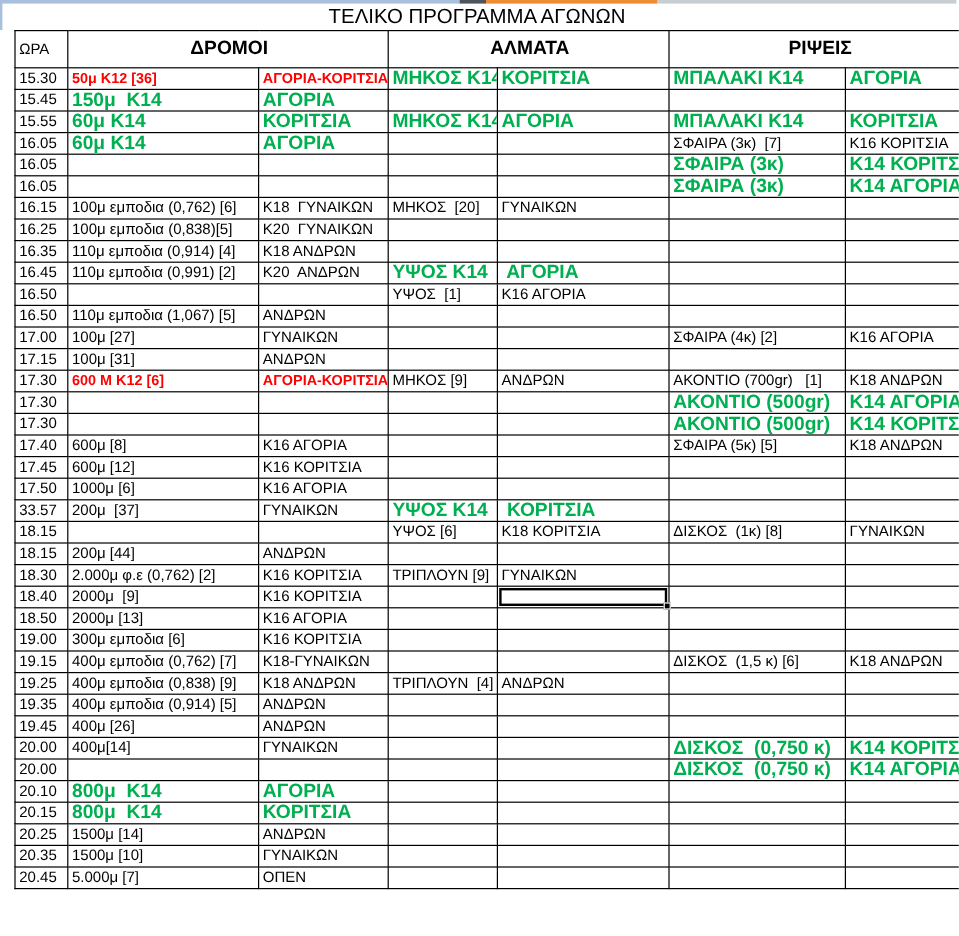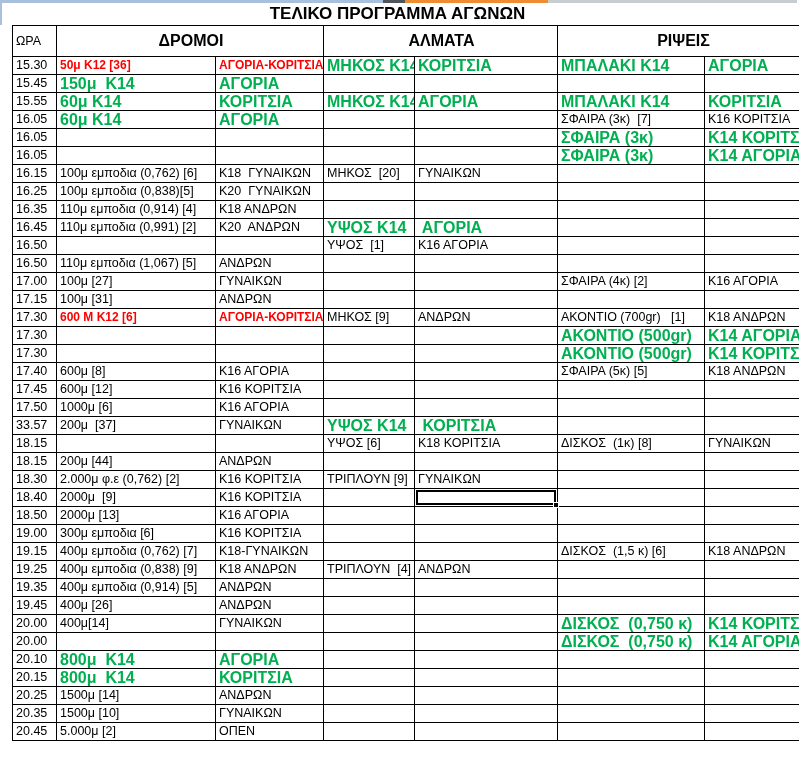"ΤΕΛΙΚΟ ΠΡΟΓΡΑΜΜΑ ΑΓΩΝΩΝ" .title-row span { font-weight: bold -> normal }
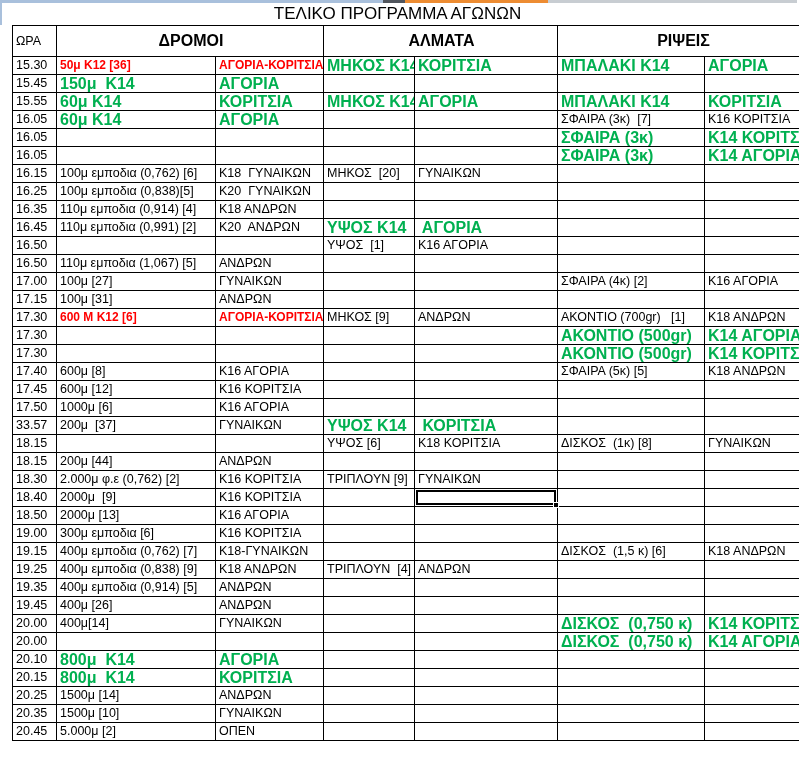"5.000μ [2]" td { text: 2 -> 7 }
